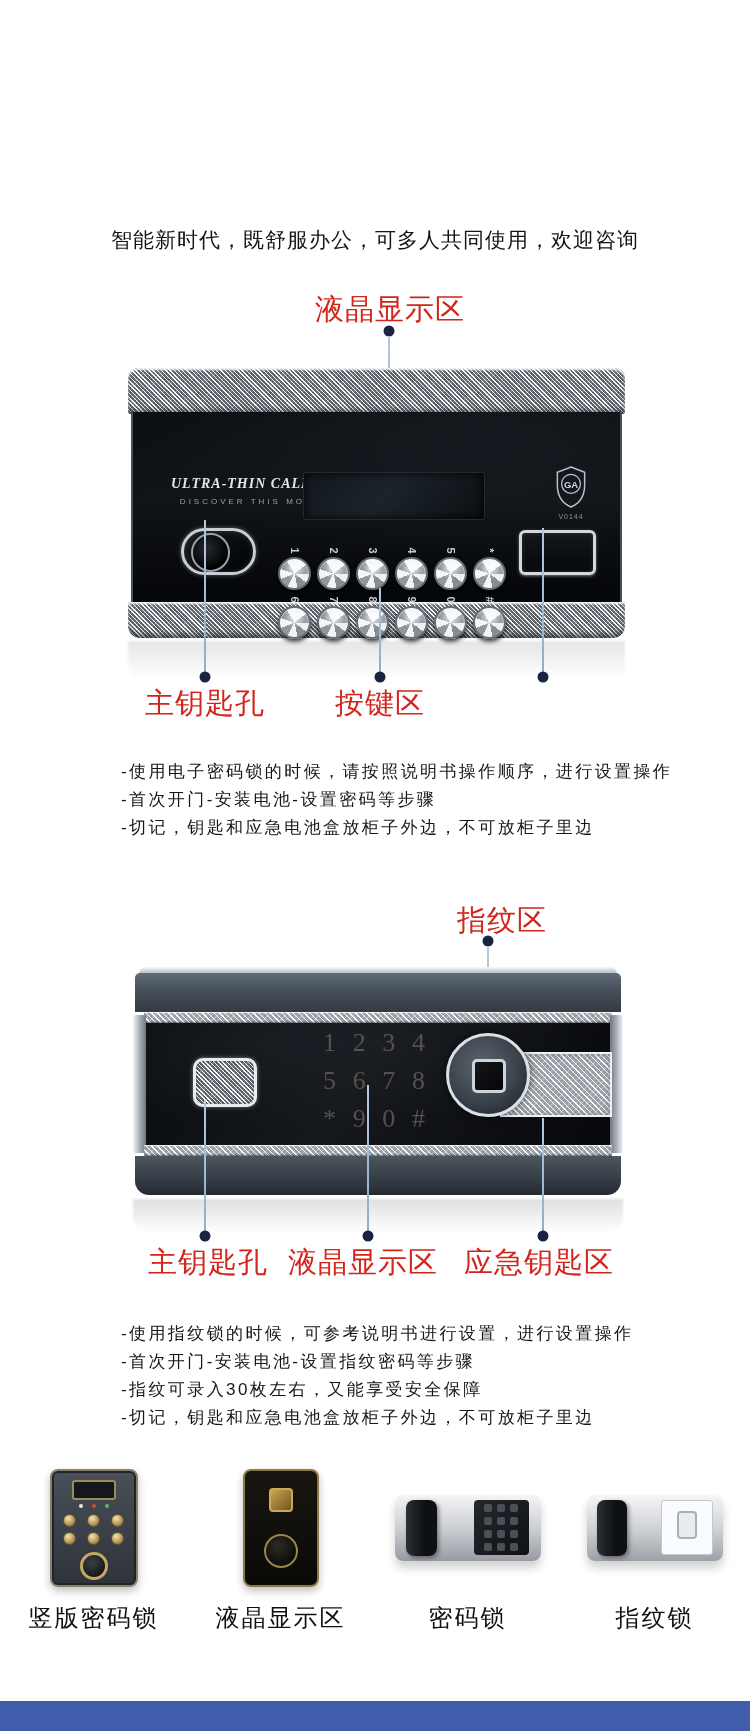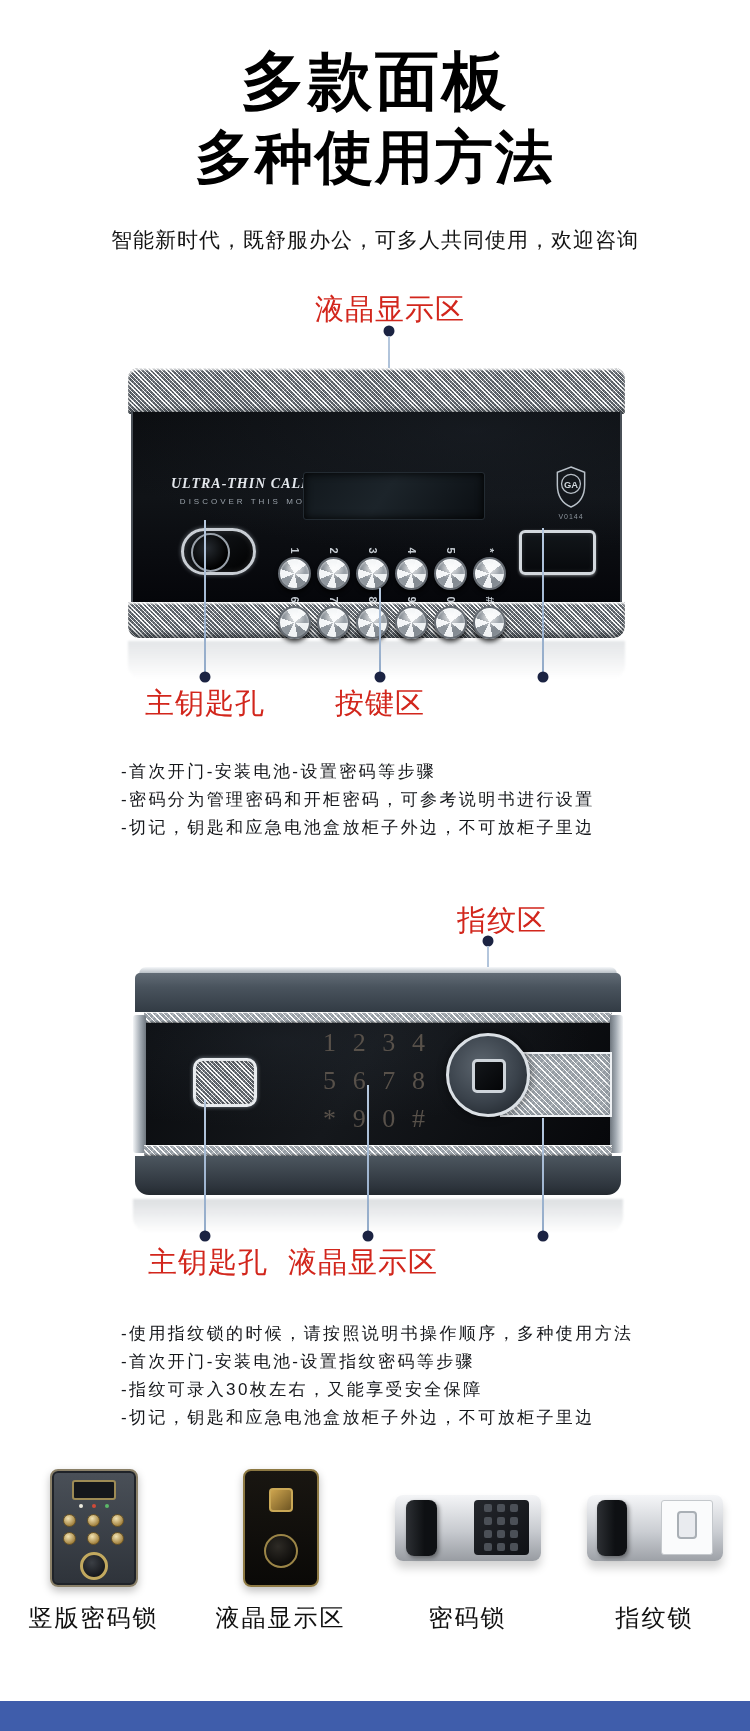"多款面板" div.title-line1 { html: <div>多款面板</div> -> none }
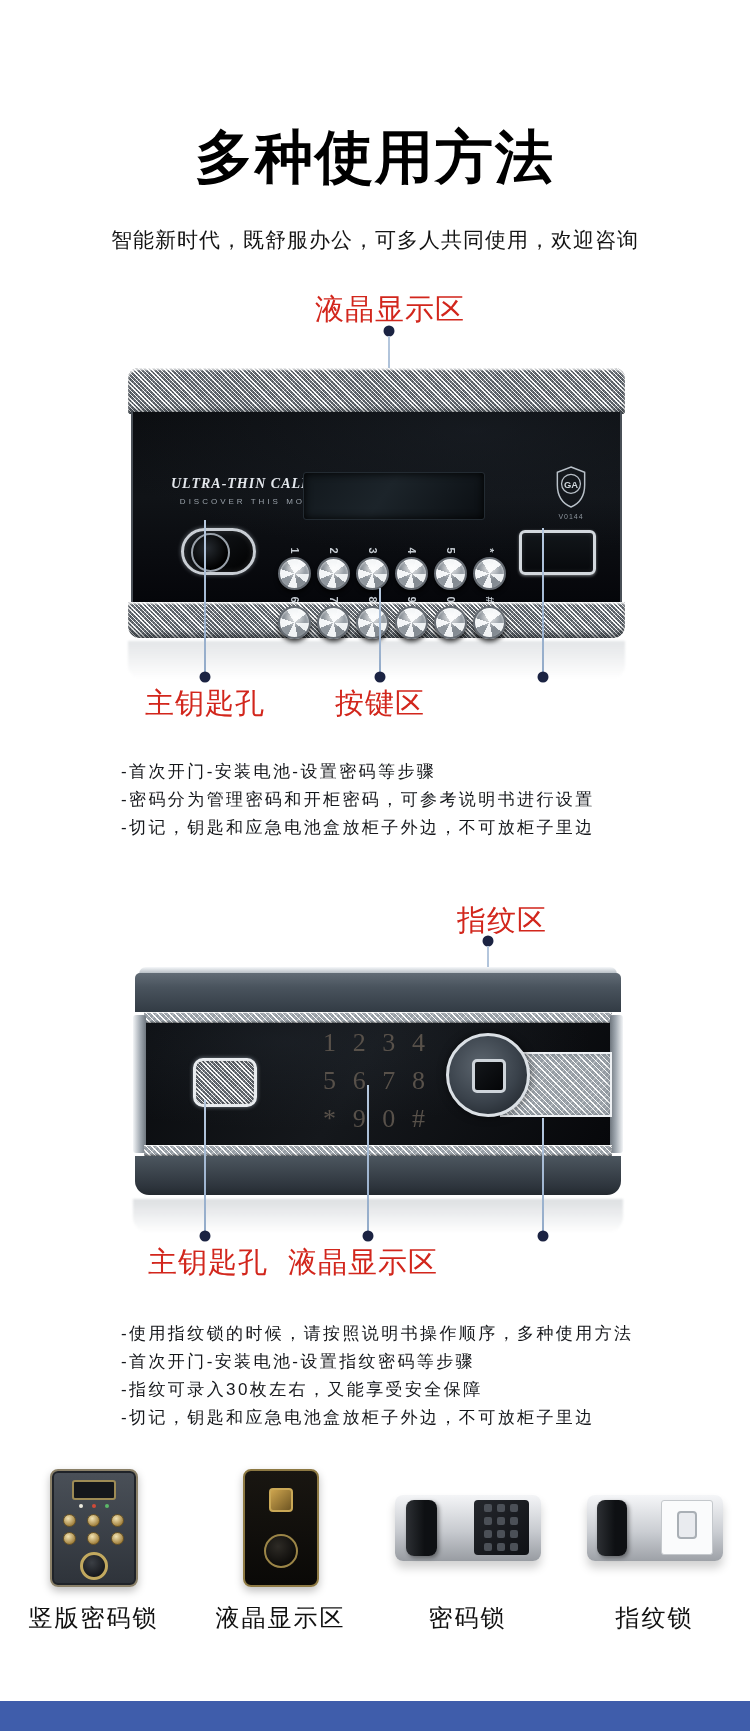"多种使用方法" div.title-line2 { html: <div>多种使用方法</div> -> none }
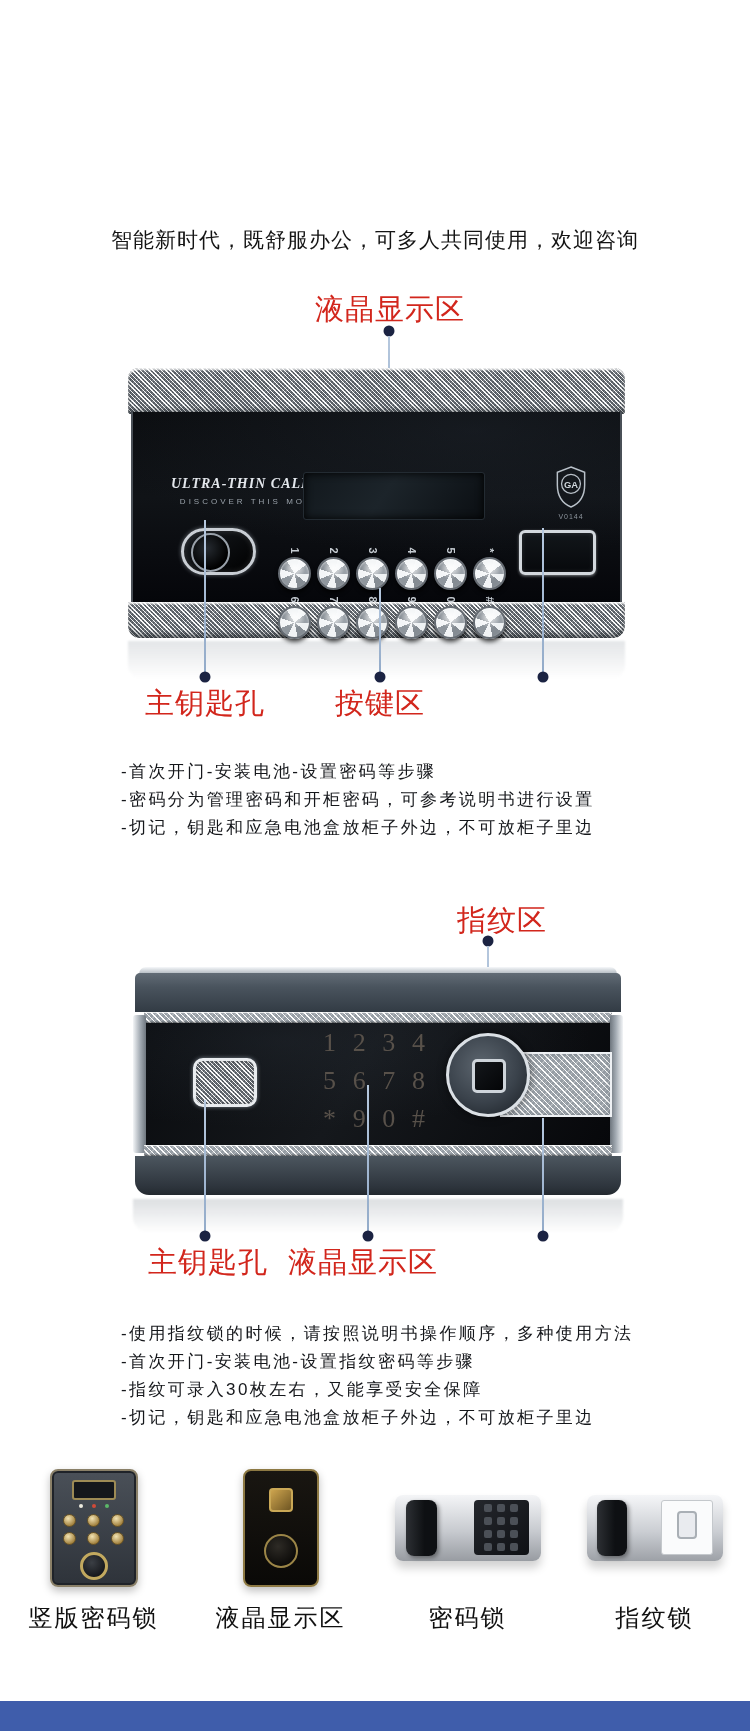"-使用电子密码锁的时候，请按照说明书操作顺序，进行设置操作" div { html: none -> <div>-使用电子密码锁的时候，请按照说明书操作顺序，进行设置操作</div> }
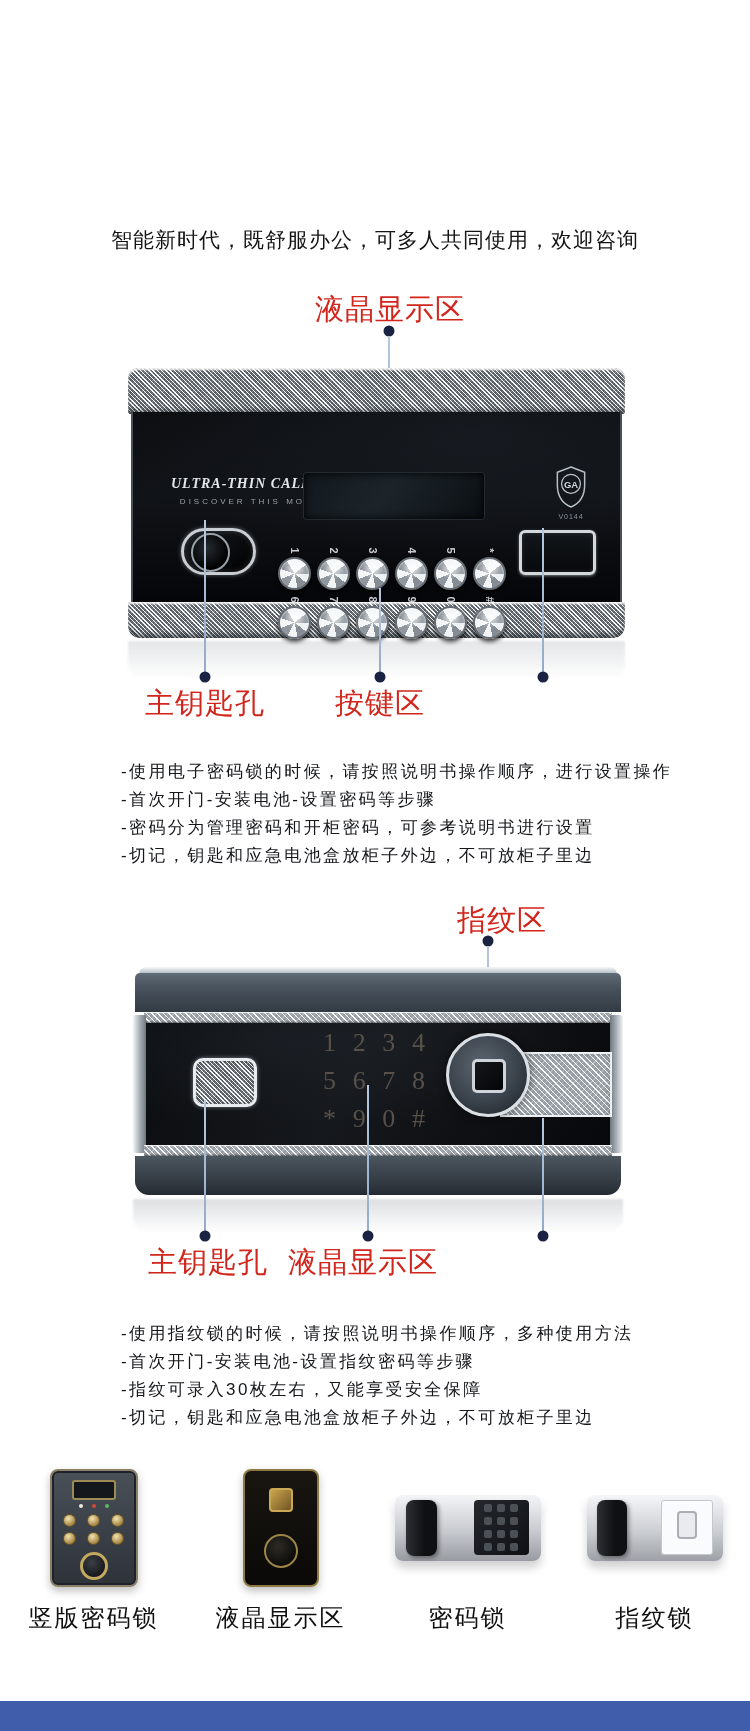"-密码分为管理密码和开柜密码，可参考说明书进行设置" div { html: <div>-密码分为管理密码和开柜密码，可参考说明书进行设置</div> -> none }
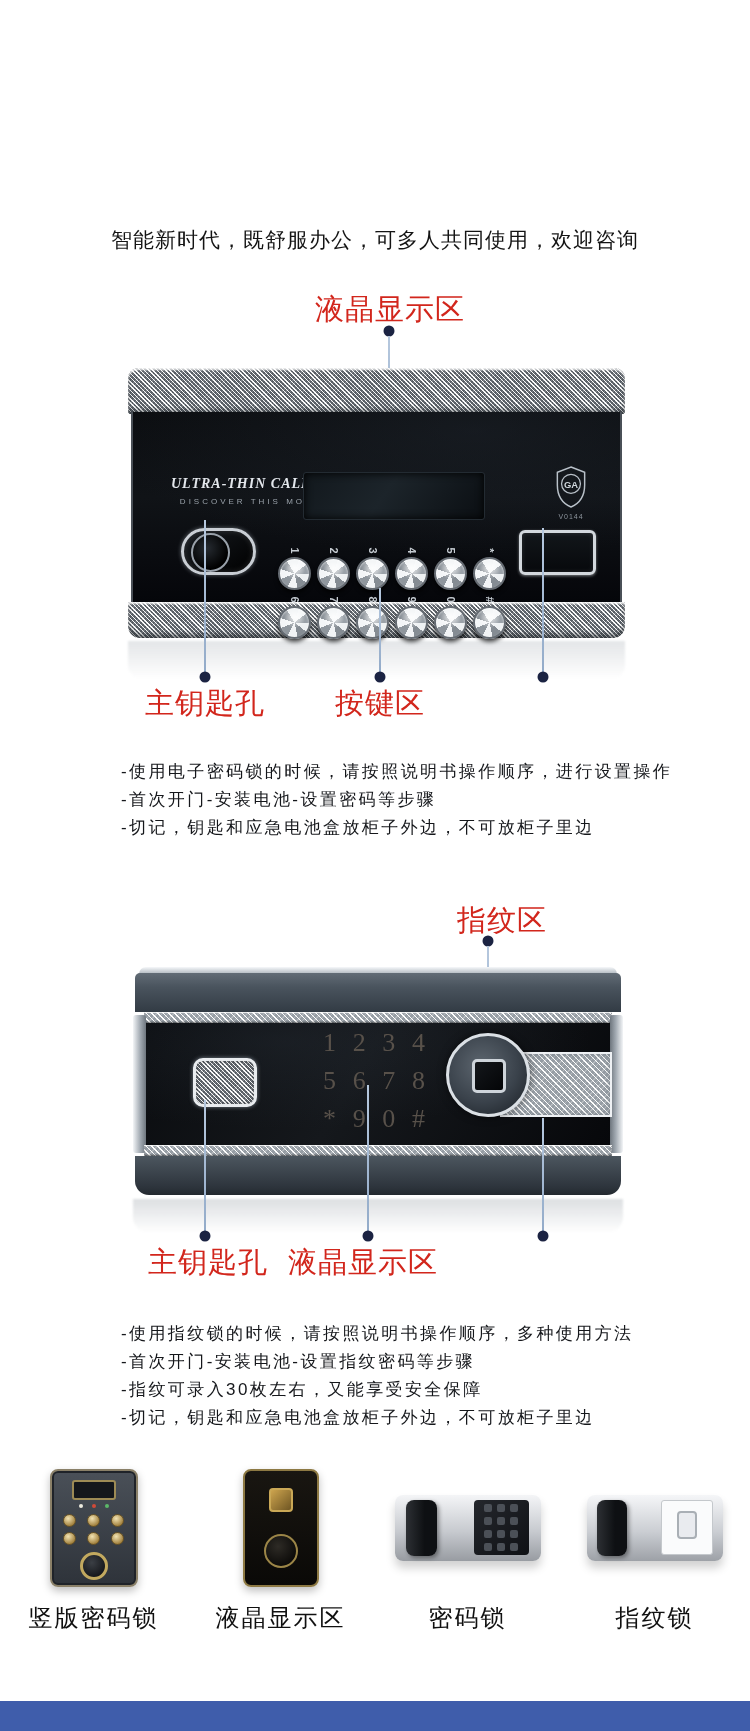"应急钥匙区" div.callout { html: none -> <div>应急钥匙区</div> }
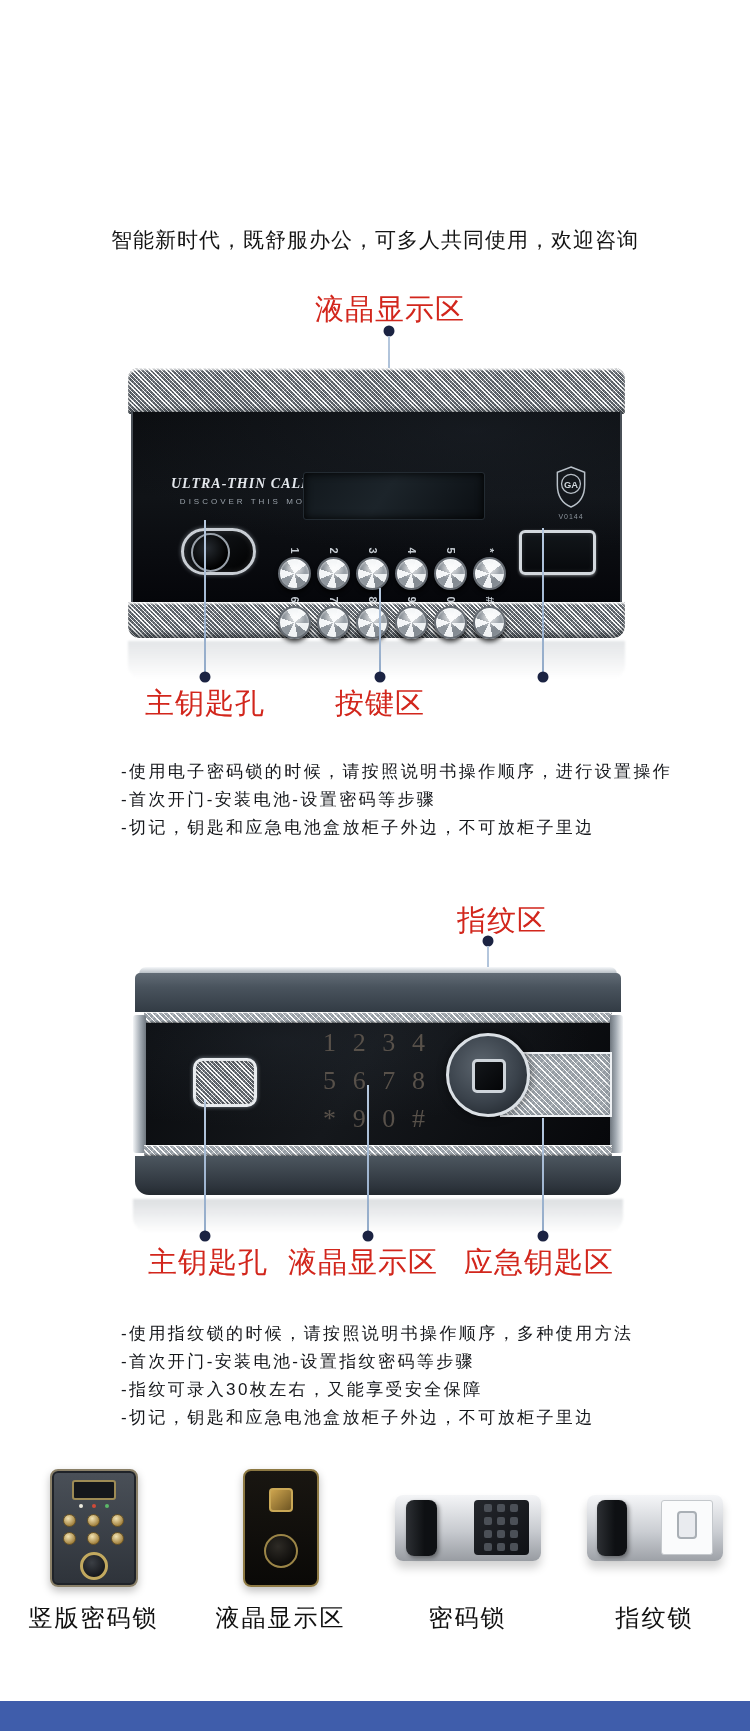"-使用指纹锁的时候，请按照说明书操作顺序，多种使用方法" div { text: 请按照说明书操作顺序，多种使用方法 -> 可参考说明书进行设置，进行设置操作 }
